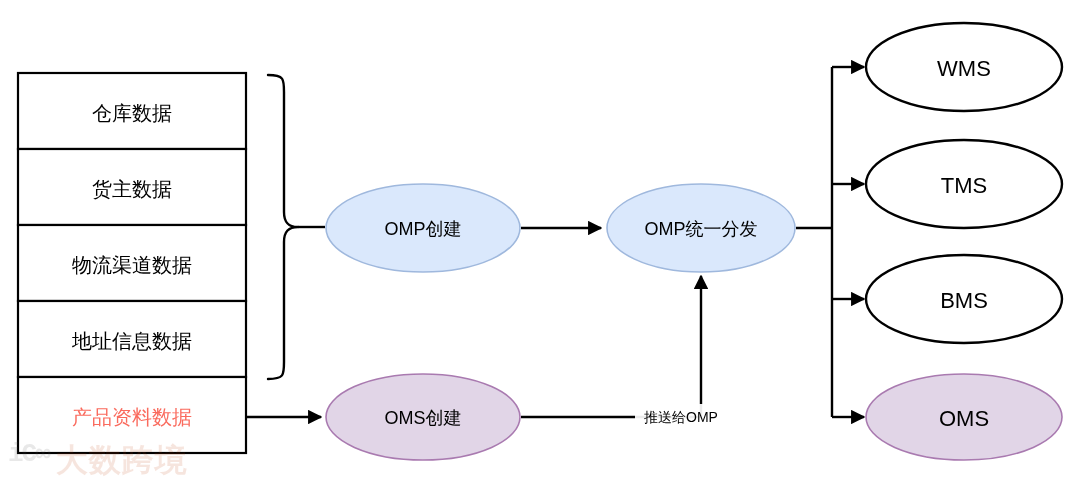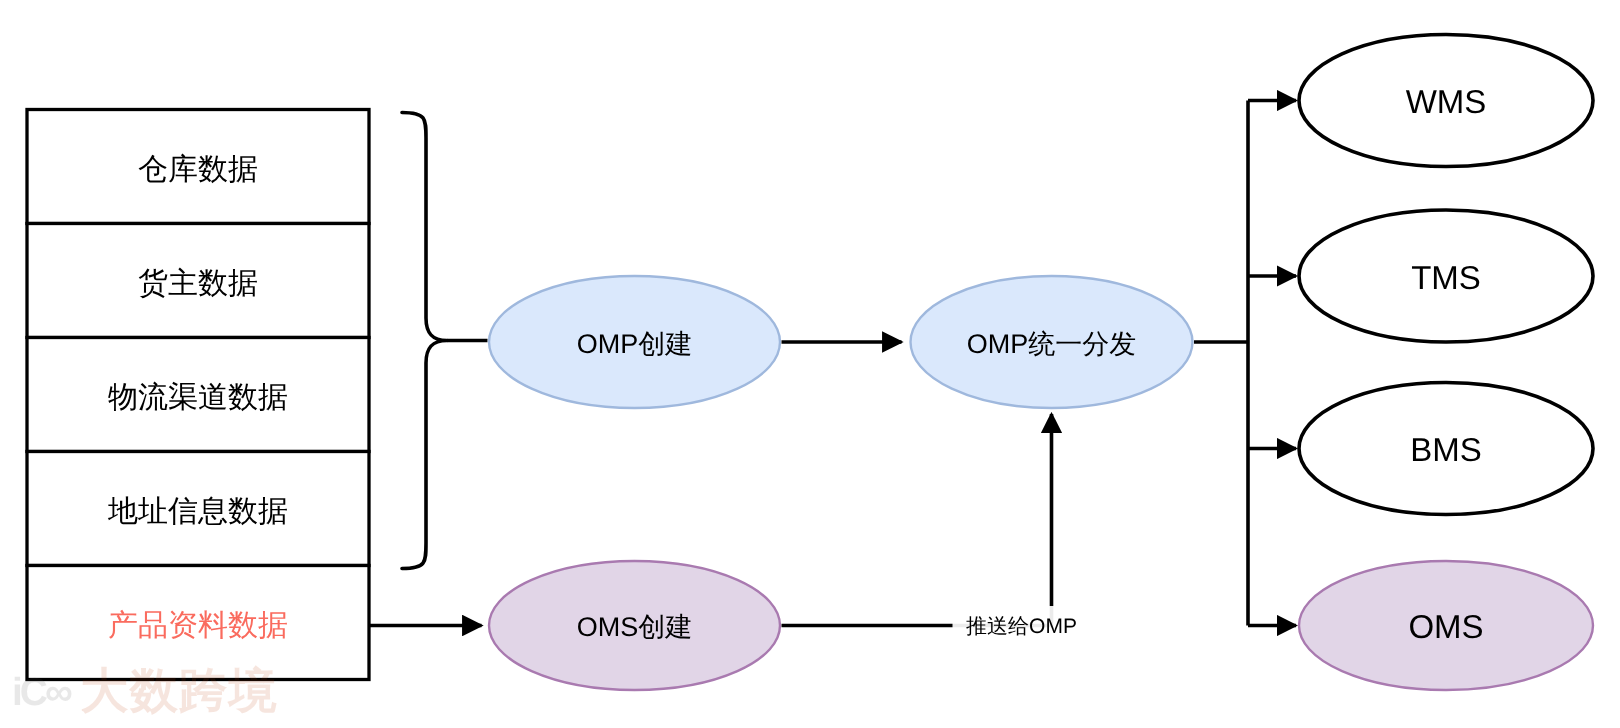"iC∞" #watermark { align-items: center -> none; font-family: none -> Liberation Mono, monospace }
